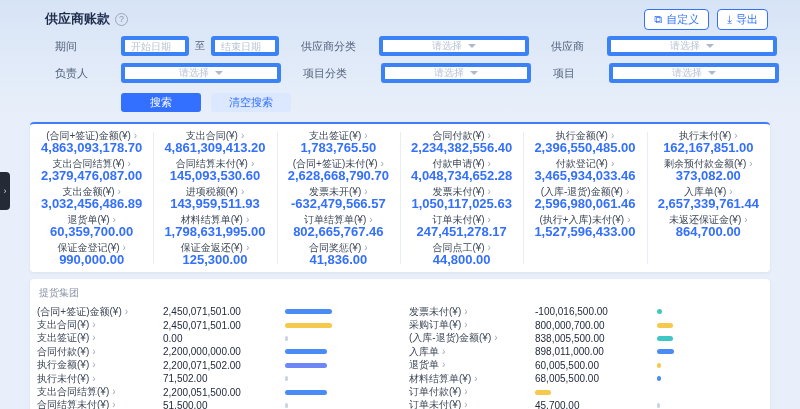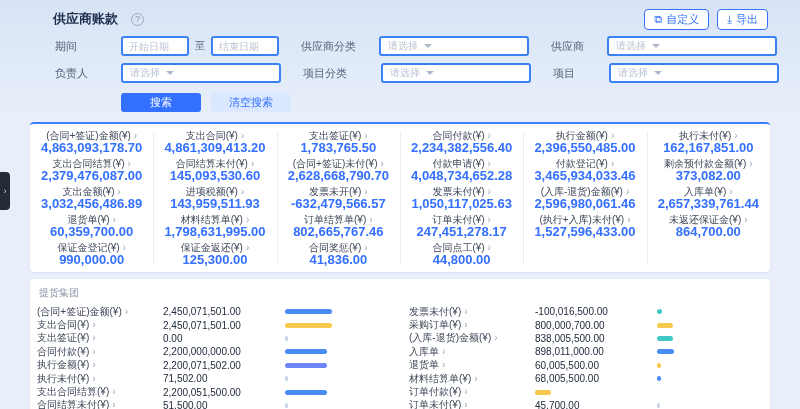"供应商账款" .page-title { margin: 8px -> 0 }
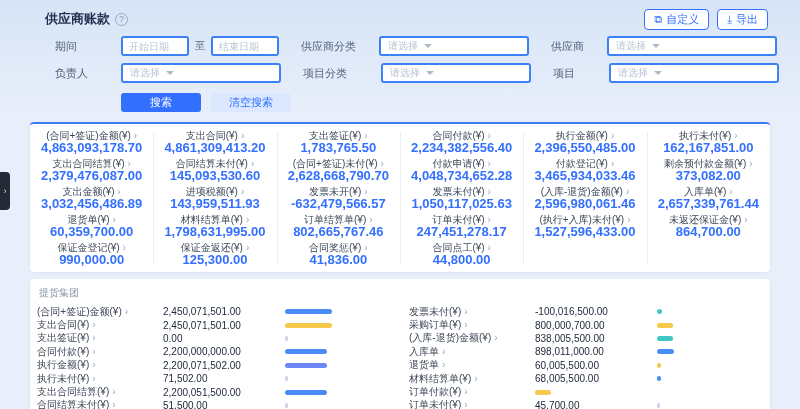"开始日期" .fctl { border: 2px solid #3b82f6 -> 4px solid #3b82f6 }
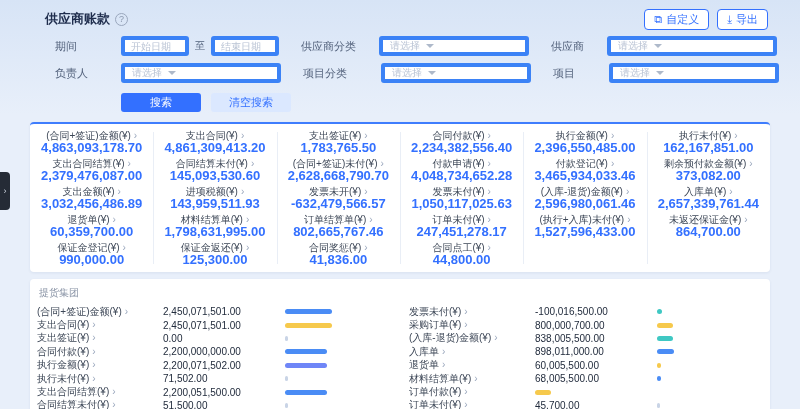"请选择" .select { justify-content: flex-start -> center }
